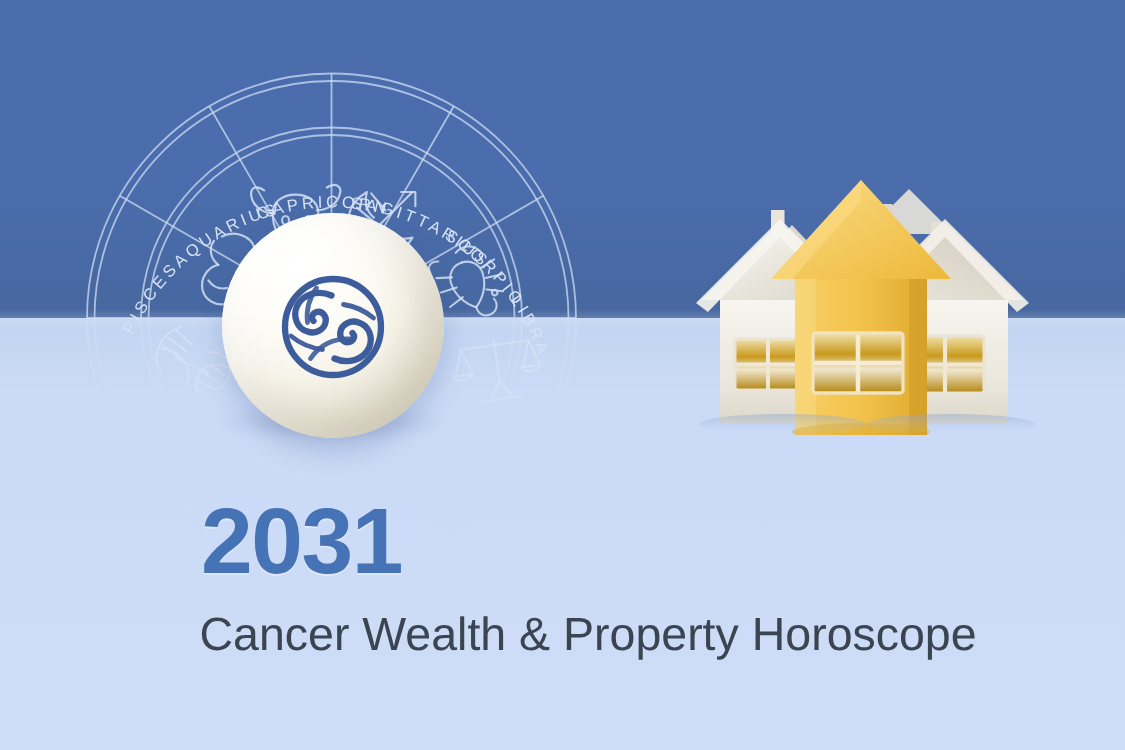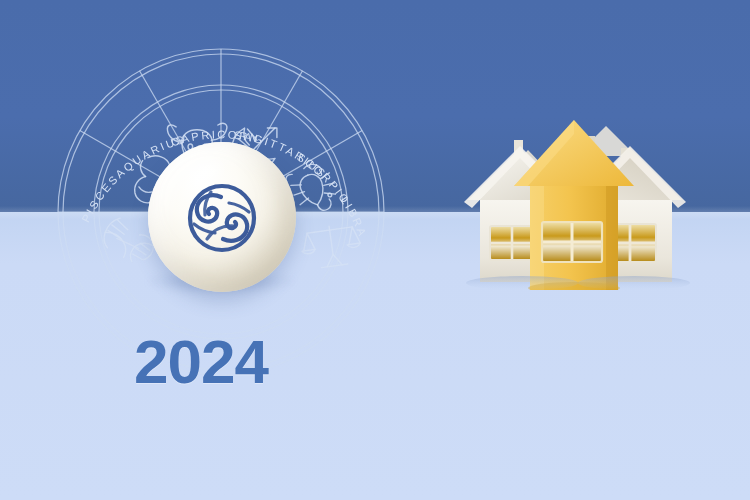"2024" div.year { text: 2024 -> 2031 }
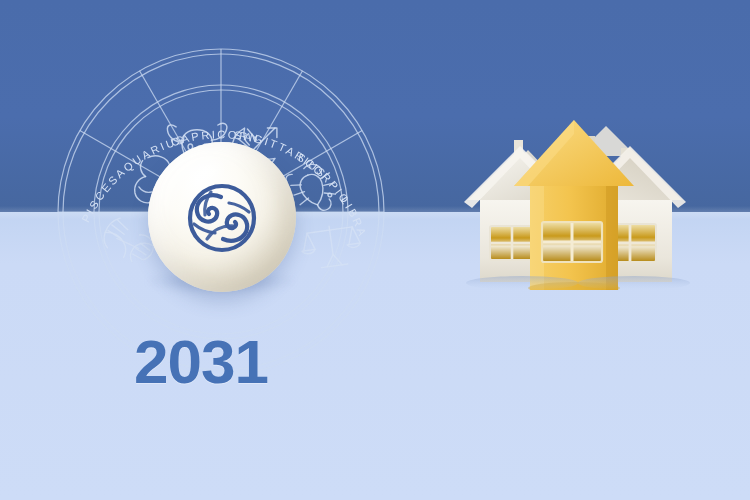"Cancer Wealth & Property Horoscope" div.subtitle { html: none -> <div>Cancer Wealth &amp; Property Horoscope</div> }
